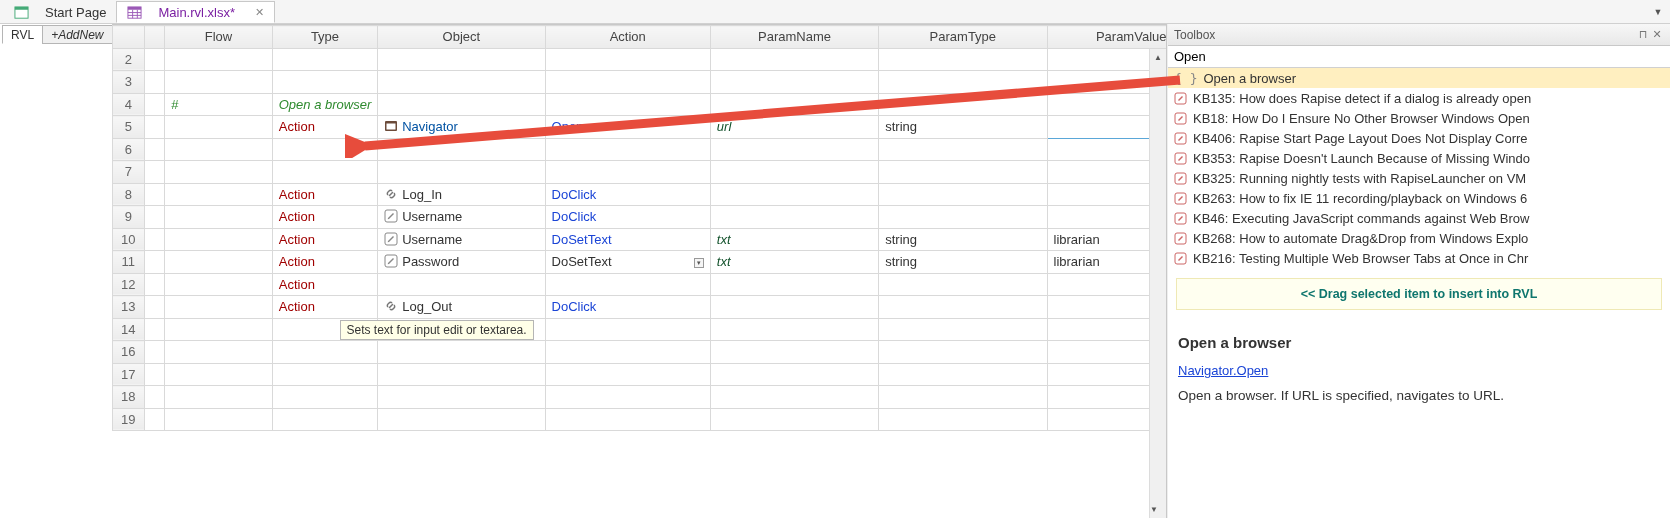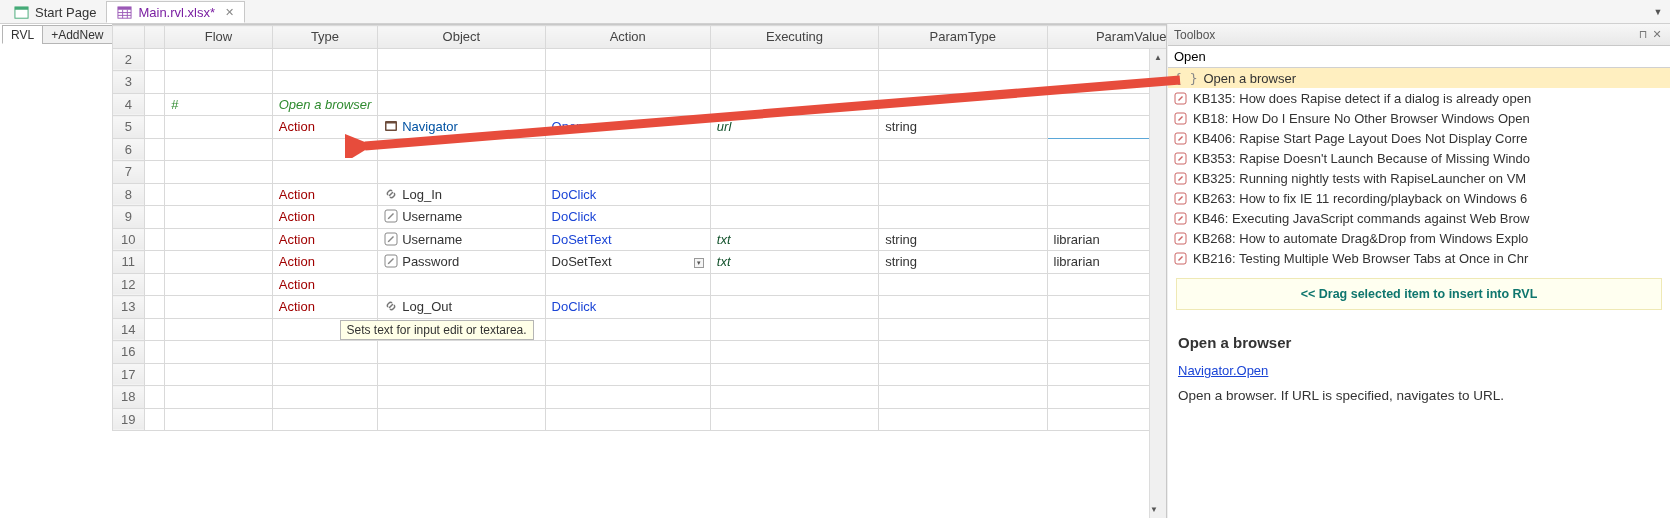"Start Page" .top-tab { gap: 6px -> 16px }
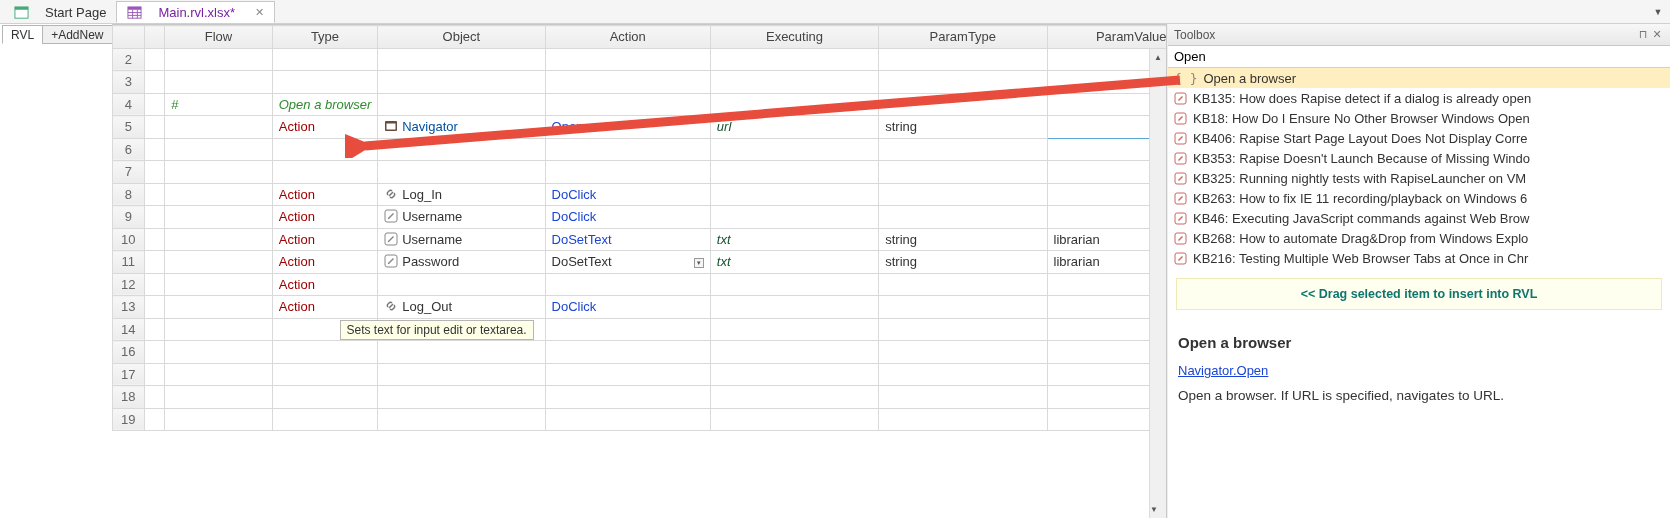"+AddNew" .sub-tab.italic { font-style: none -> italic }
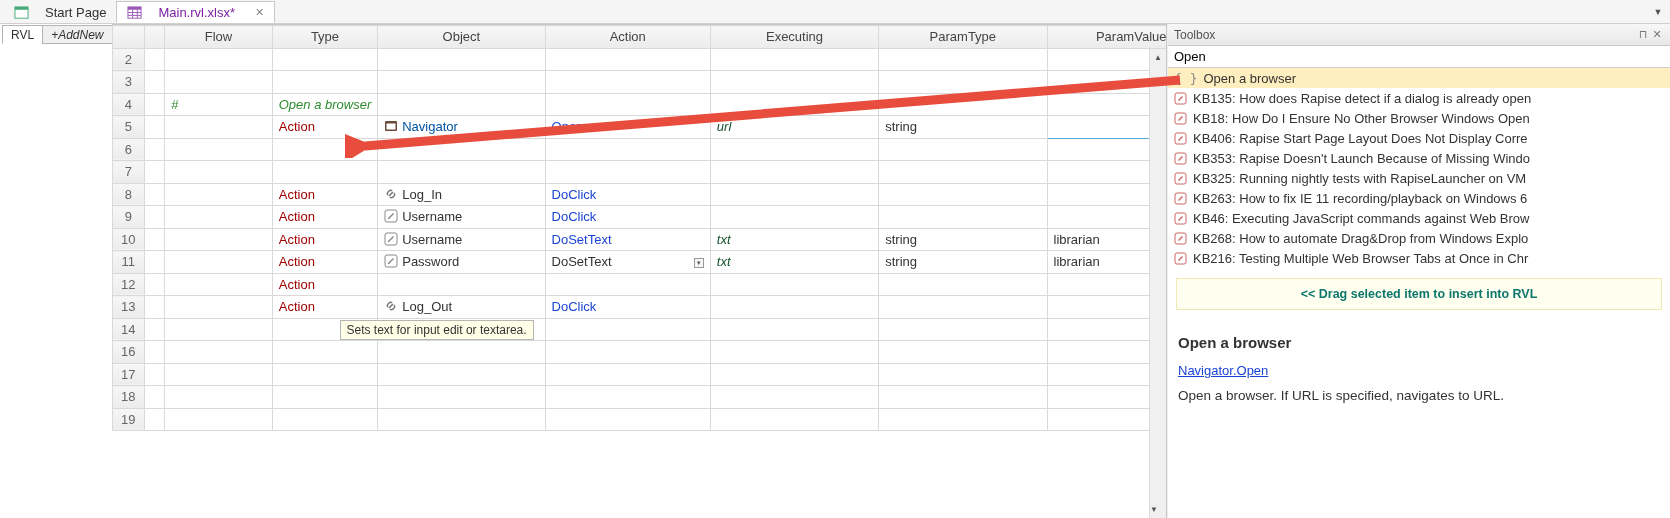"Executing" th { text: Executing -> ParamName }
